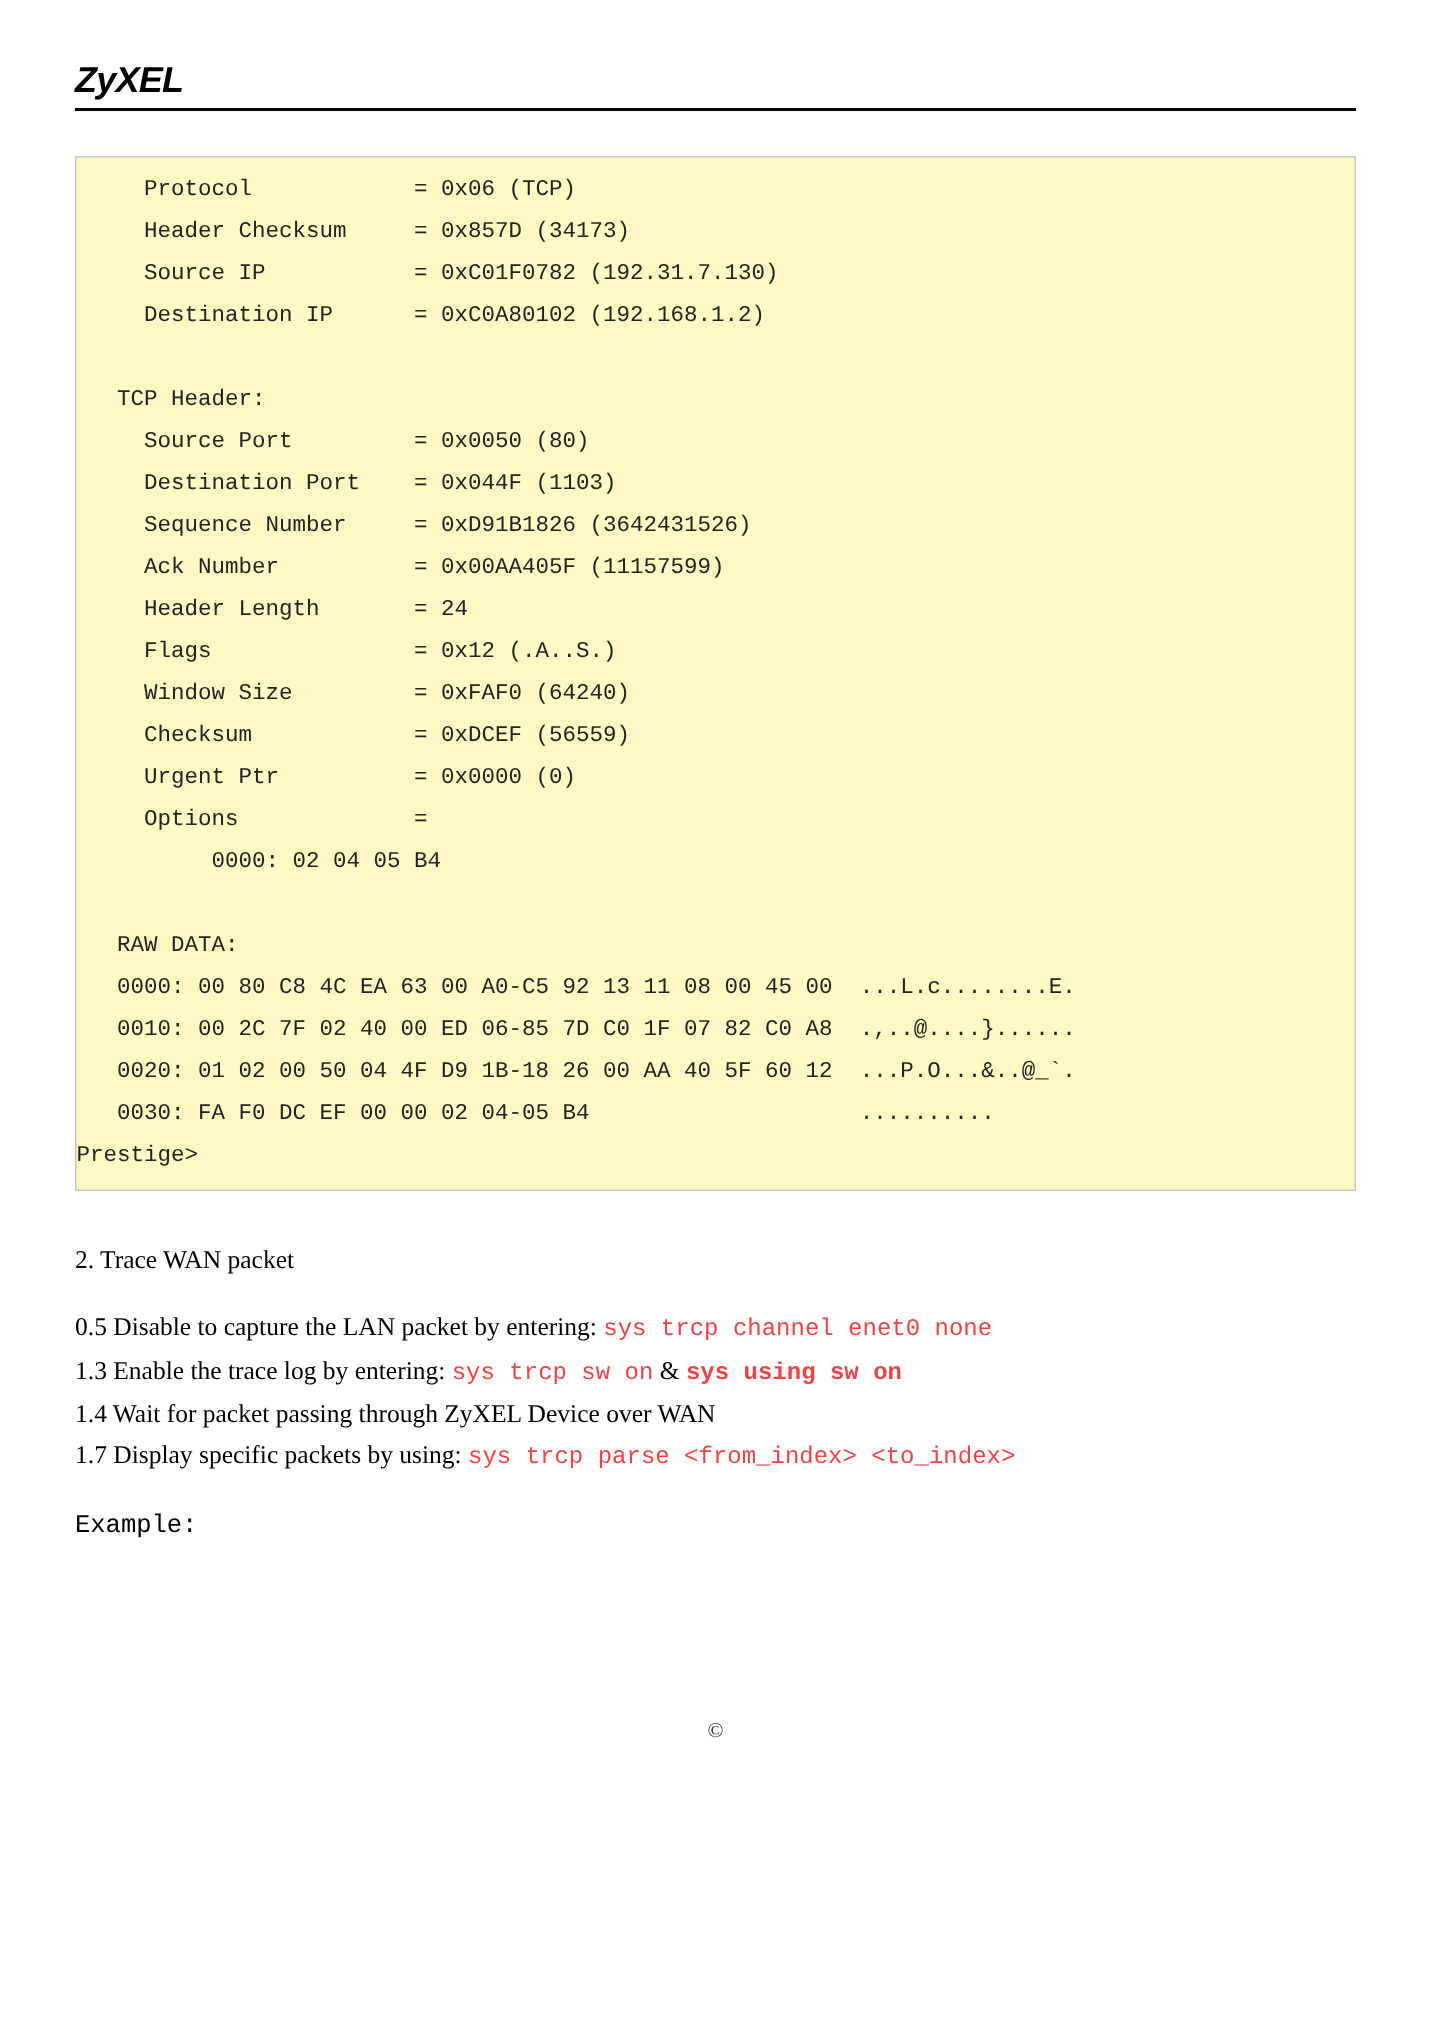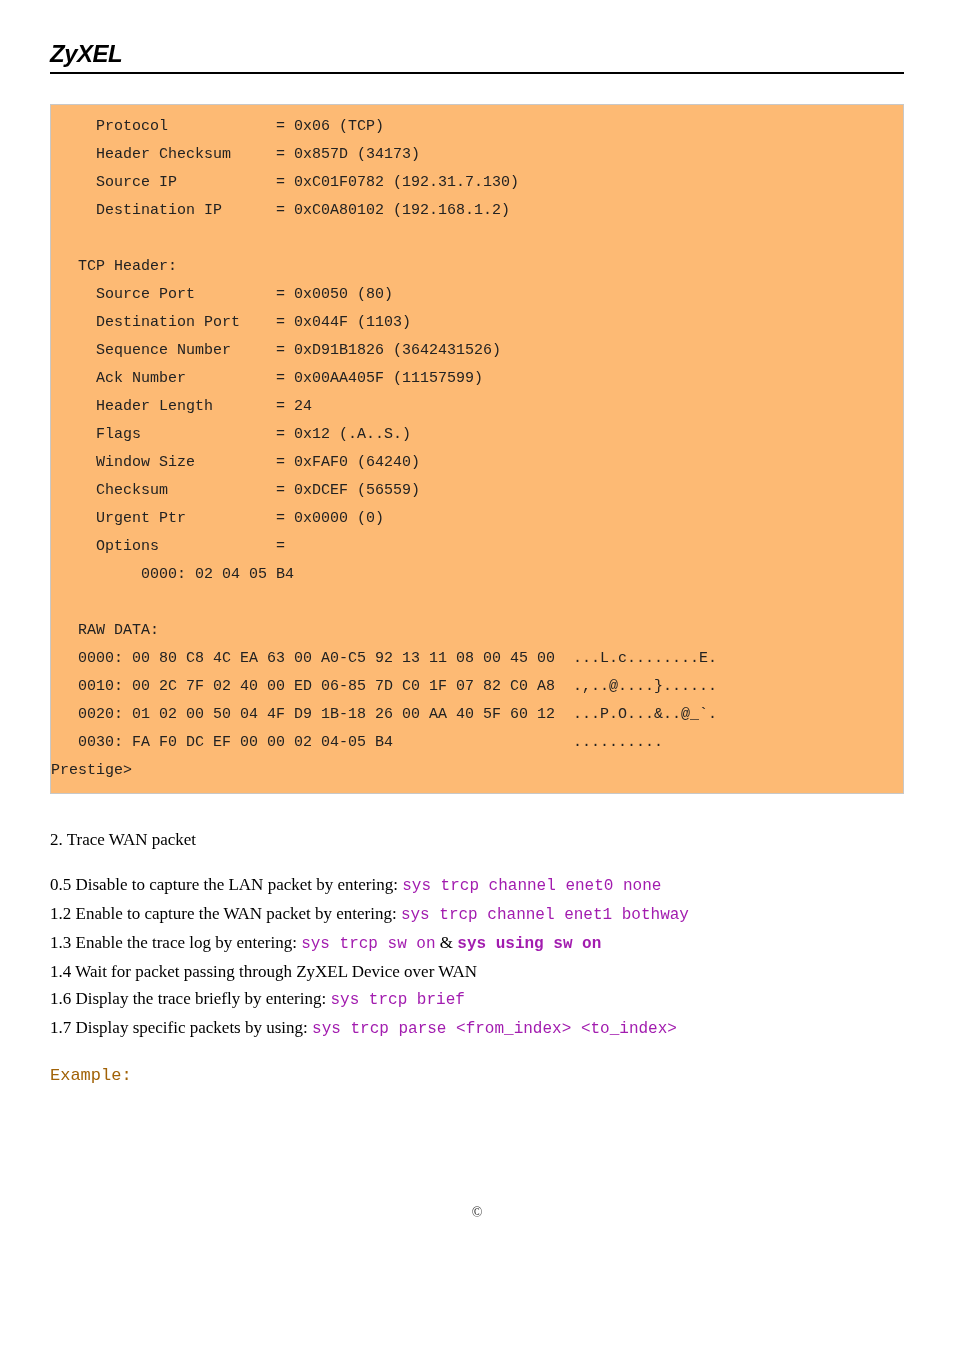"Protocol = 0x06 (TCP)" .codeblock { background: #fdba74 -> #fef9c3 }
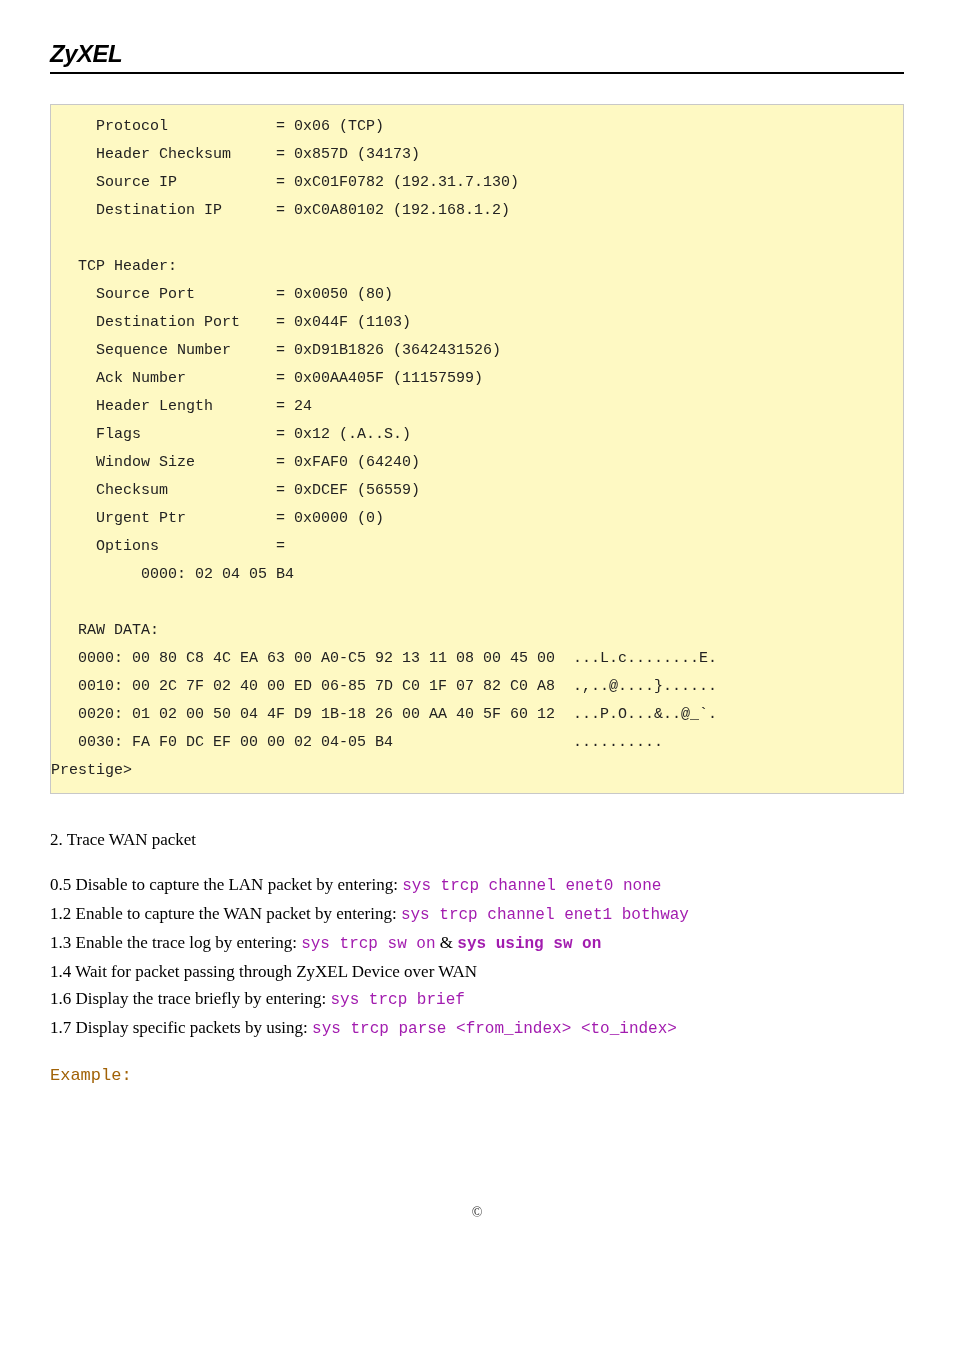"sys trcp channel enet0 none" .cmd { color: #a21caf -> #ef4444 }
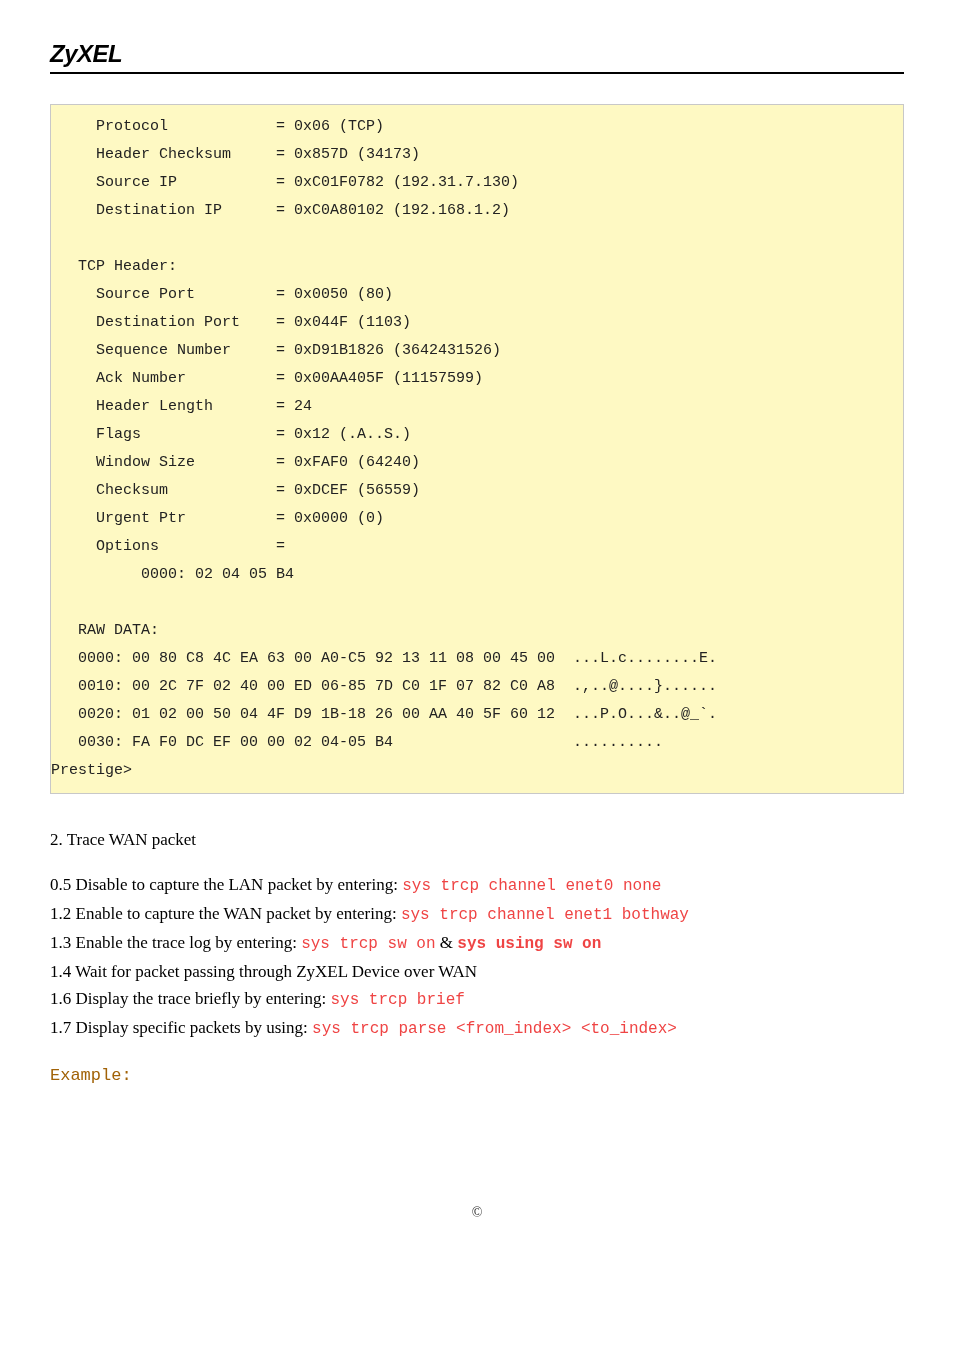"1.2 Enable to capture the" div.row { html: <div> <span>1.2 Enable to capture the WAN packet by entering: </span><span>sys trcp channel enet1 bothway</span> </div> -> none }
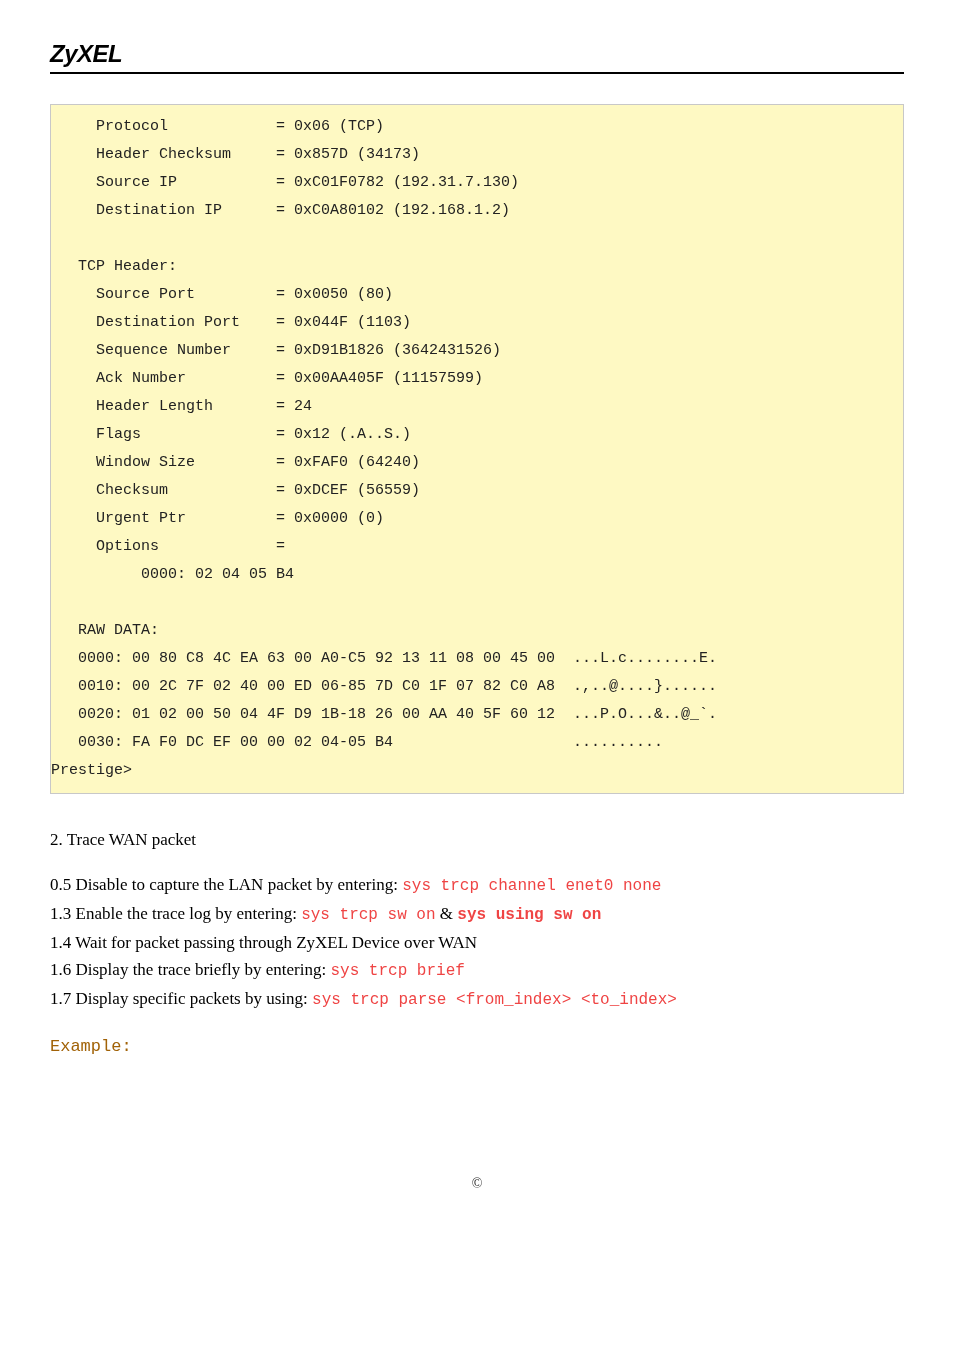"1.6 Display the trace briefly" div.row { html: <div> <span>1.6 Display the trace briefly by entering: </span><span>sys trcp brief</span> </div> -> none }
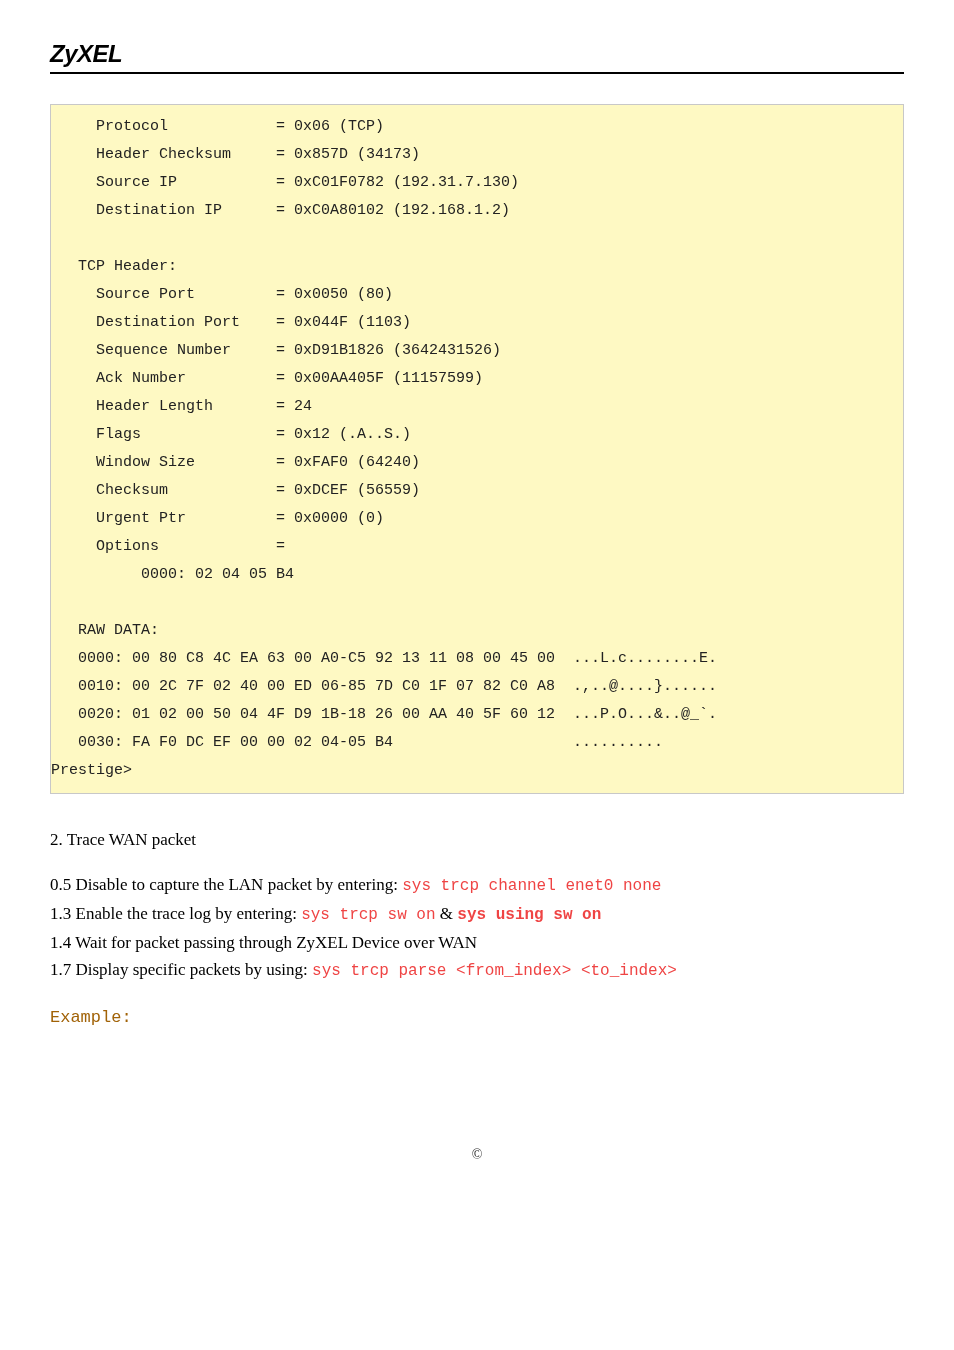"Example:" .example-h { color: #a16207 -> #000000 }
